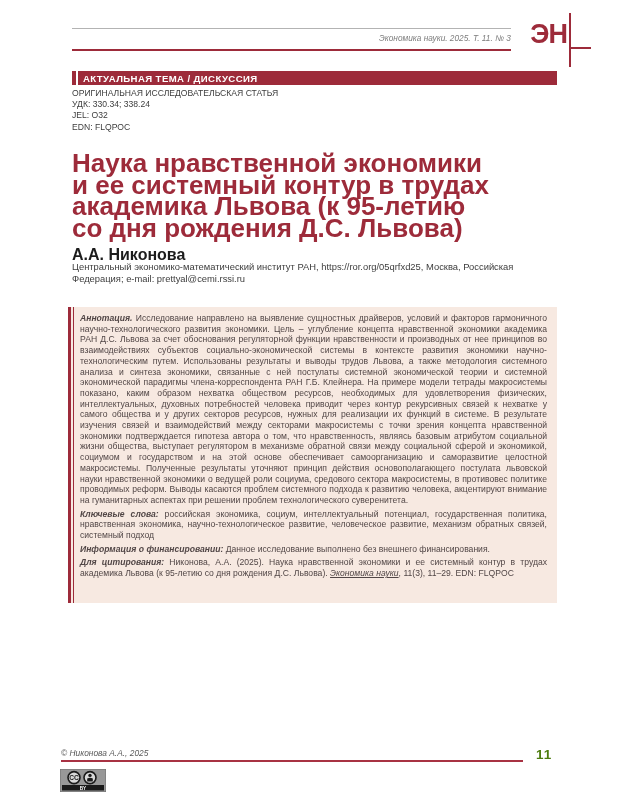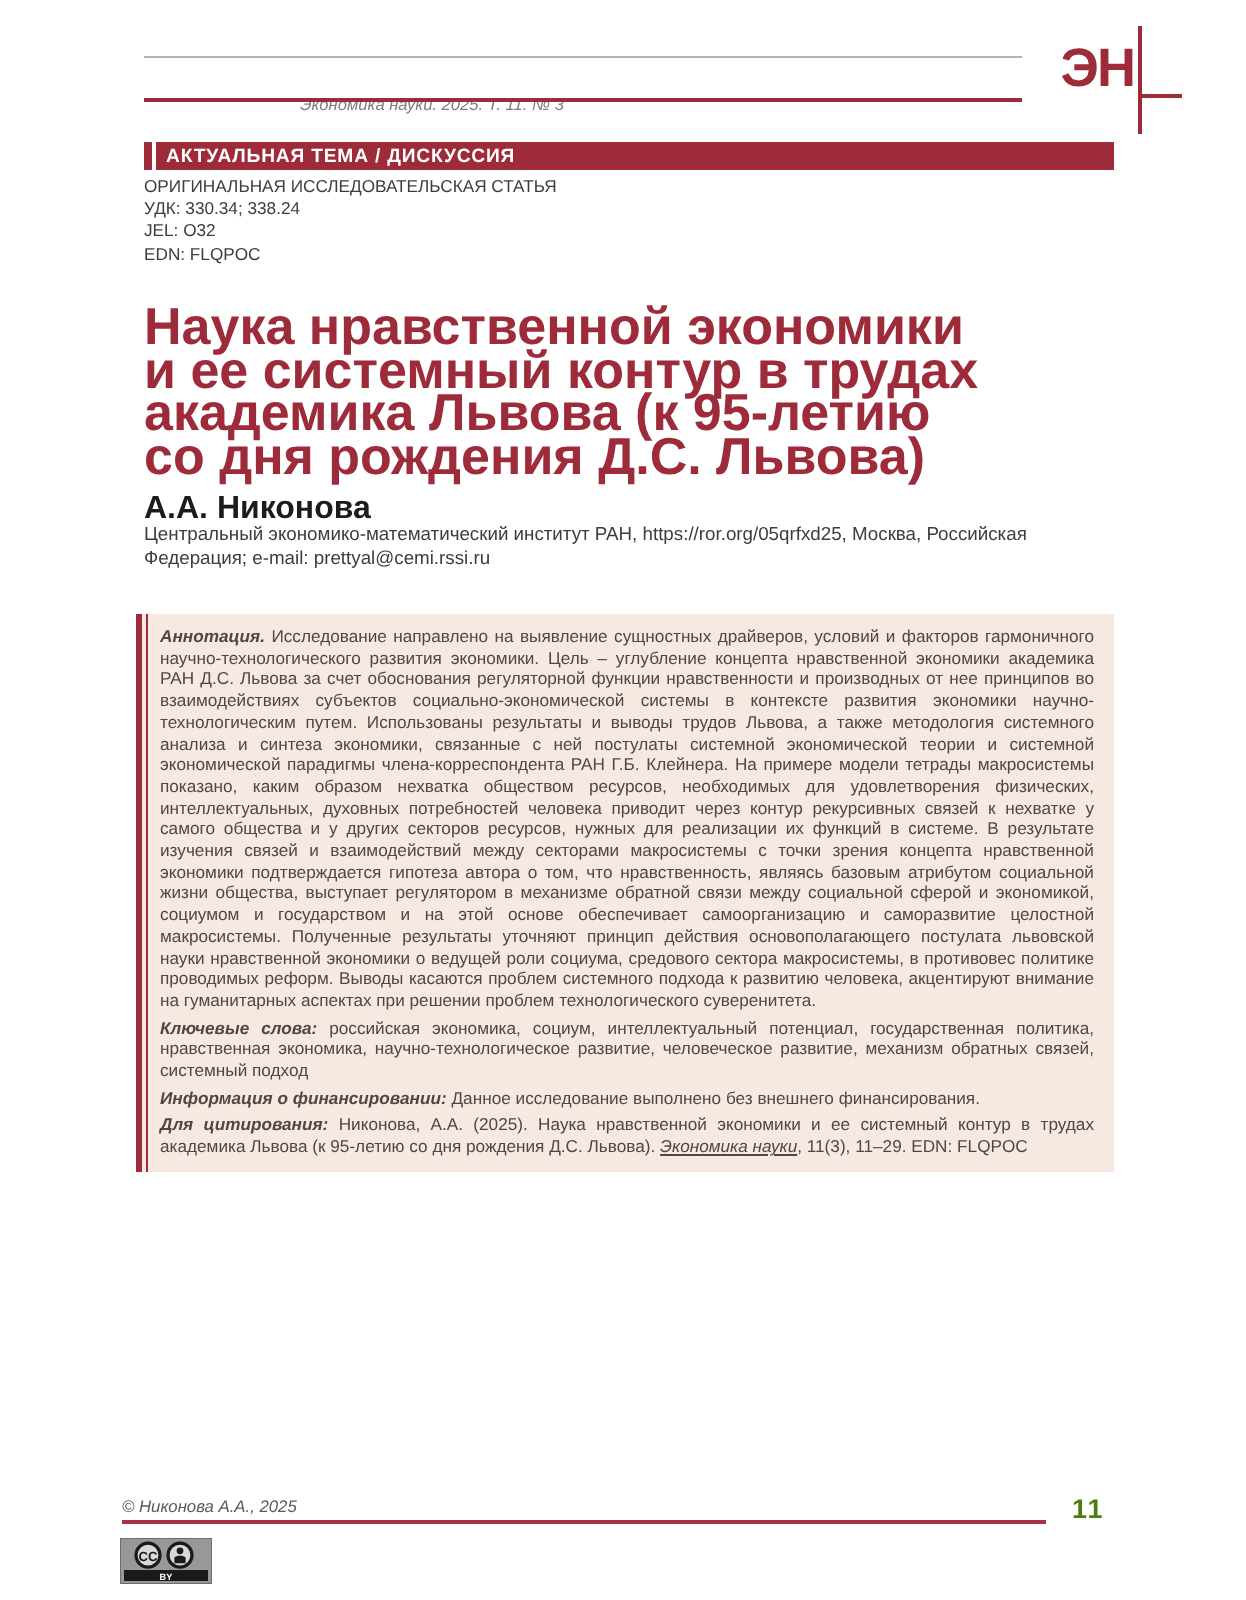"Экономика науки. 2025. Т. 11." .header-journal { text-align: left -> right; top: 48px -> 34px }
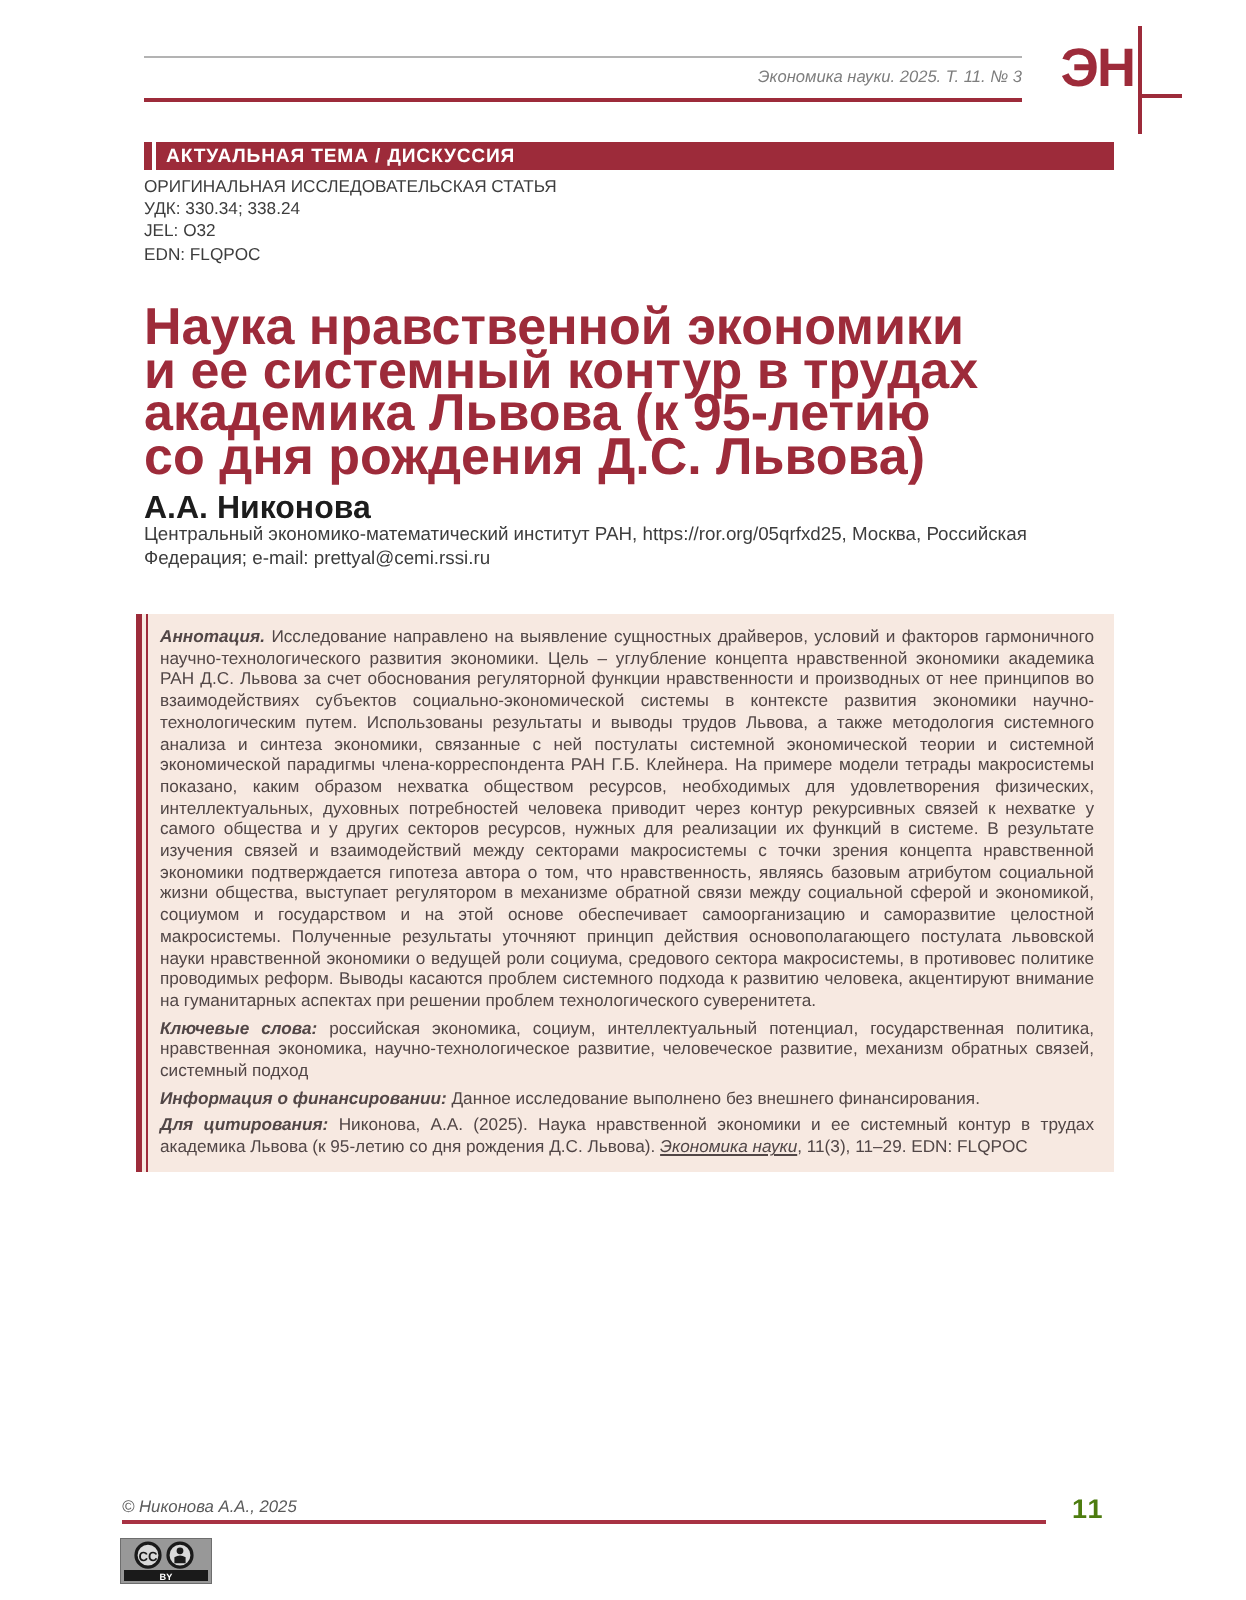"Аннотация. Исследование направлено на" .abstract-box { padding: 6px 10px 7px 12px -> 6px 10px 24px 12px }
